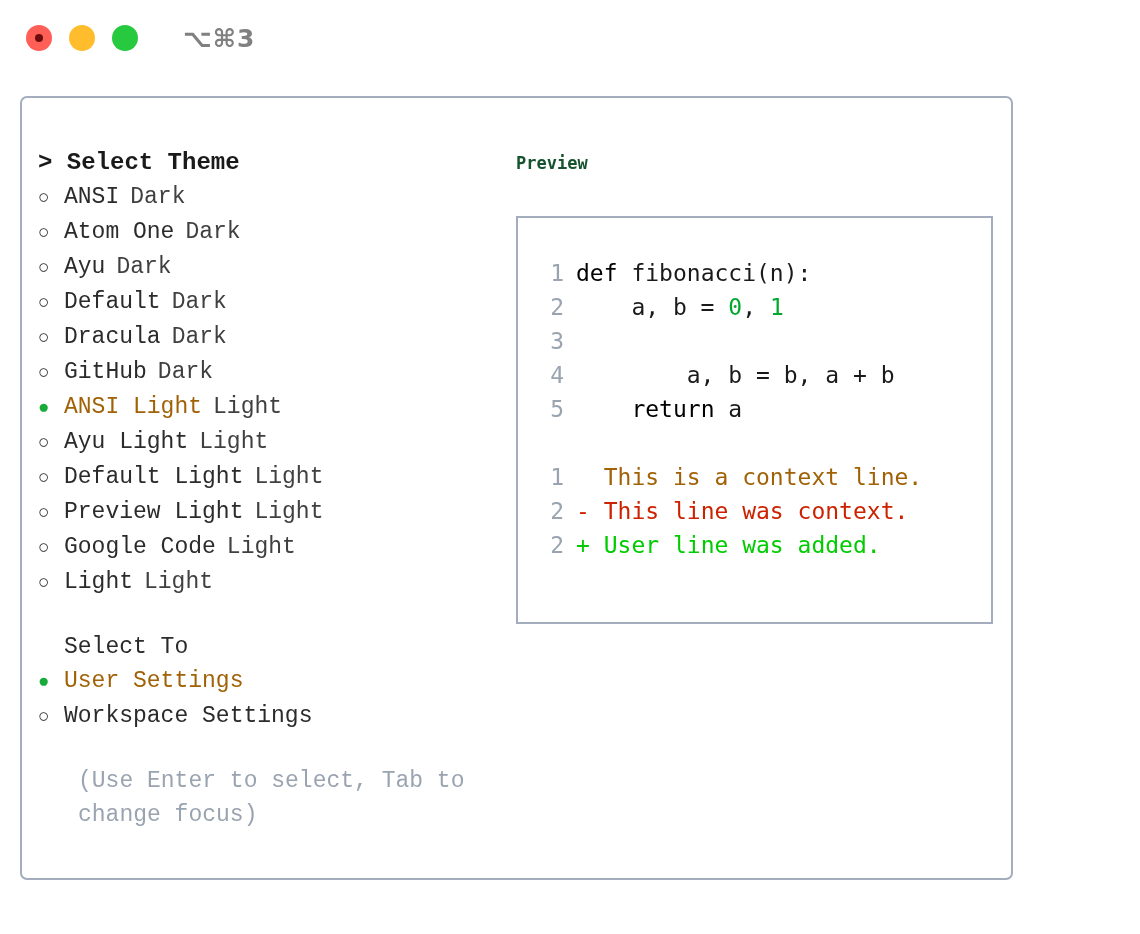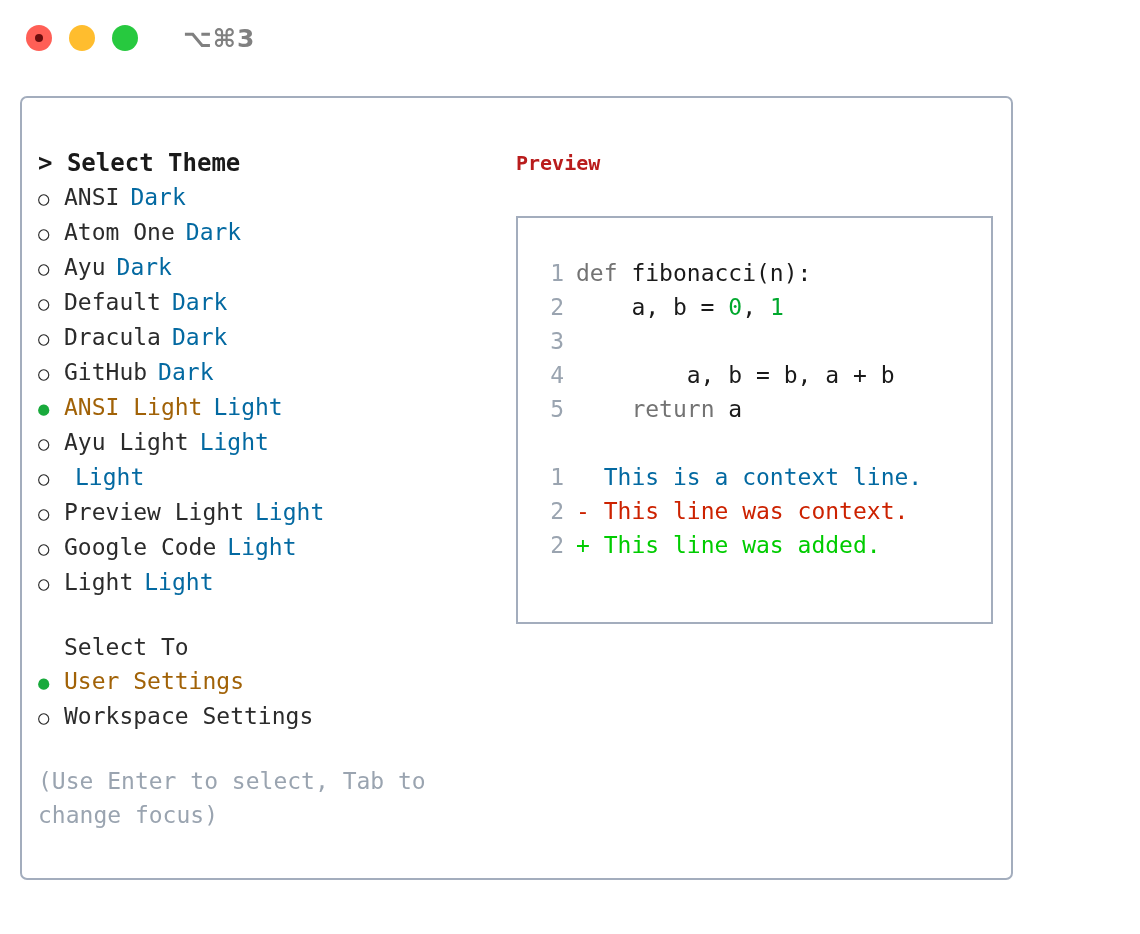"> Select Theme" .col-left { font-family: none -> Liberation Mono, monospace }
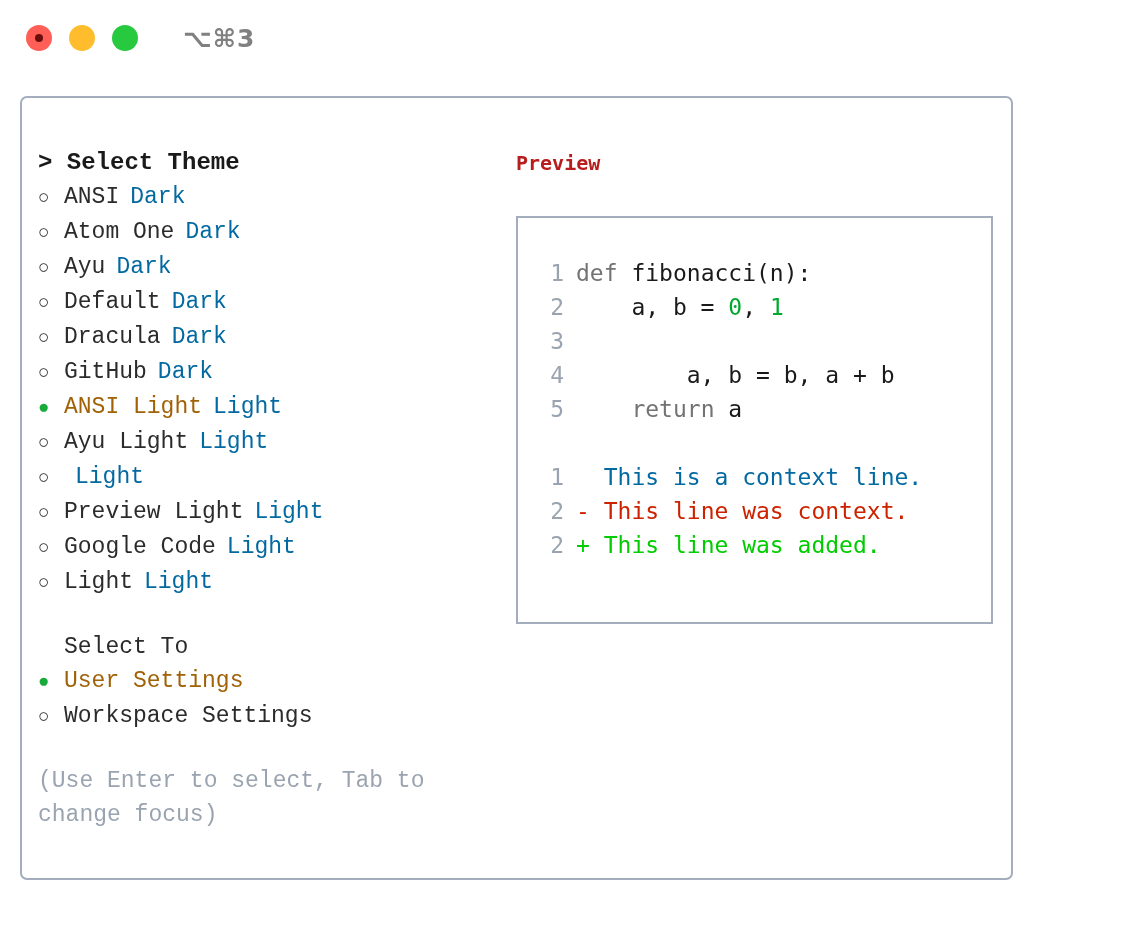"Preview" .preview-head { color: #b91c1c -> #14532d; font-size: 20px -> 17px }
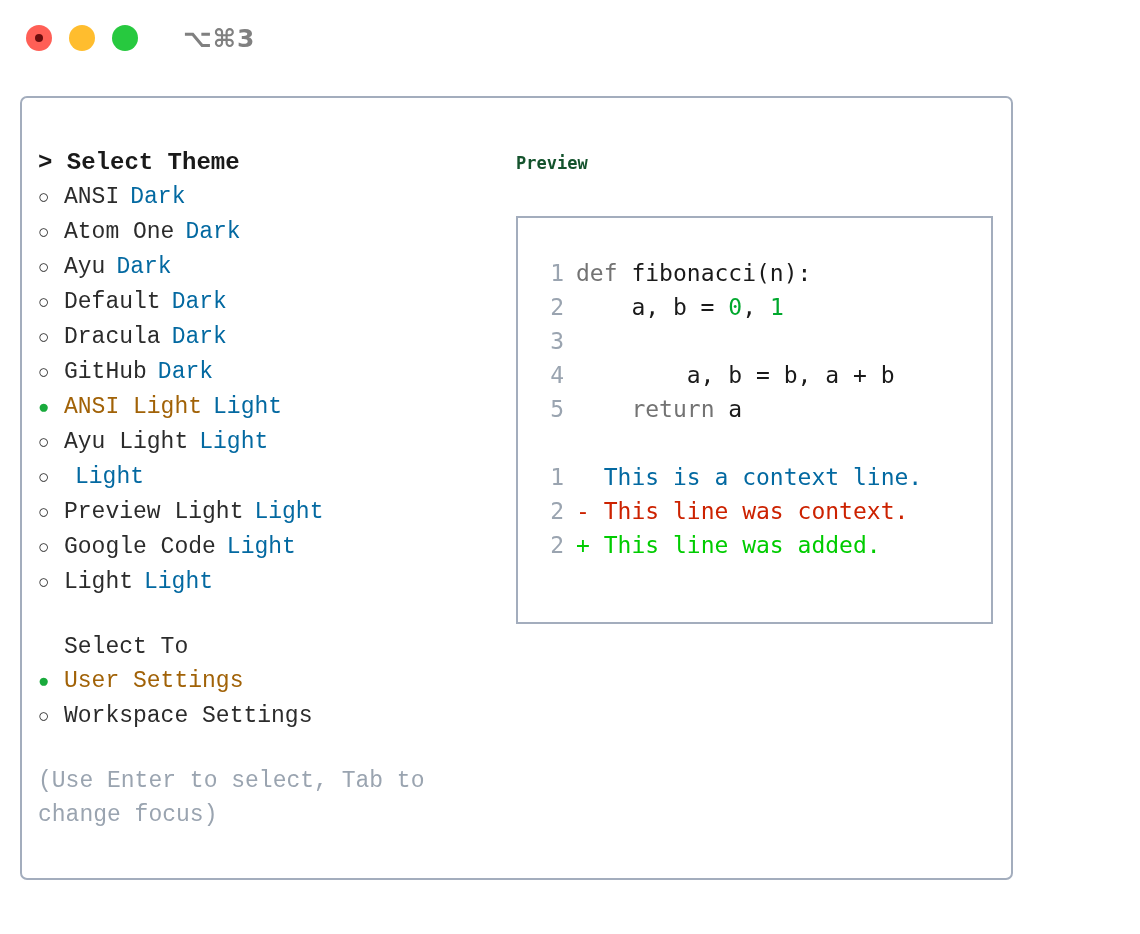"Dark" .opt-tag { color: #0369a1 -> #404040 }
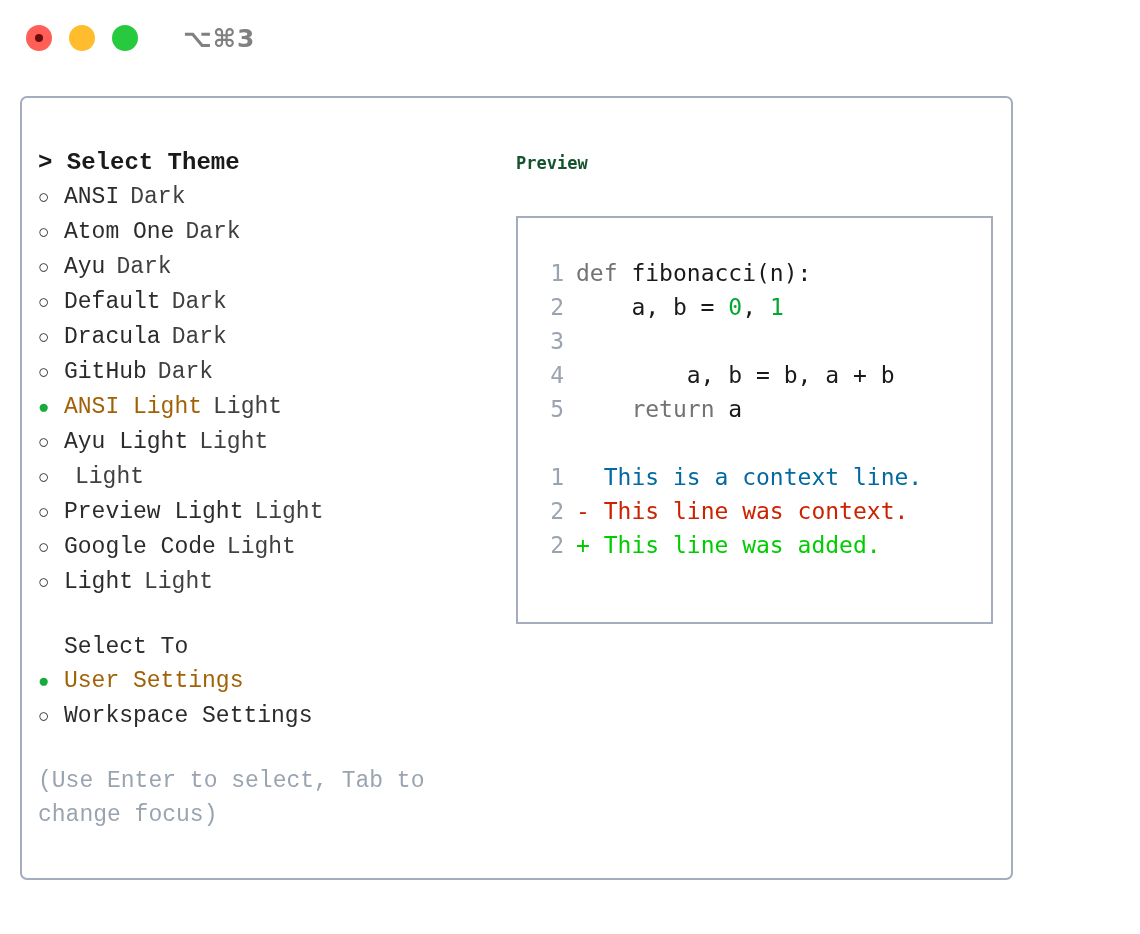"def" .tok-kw { color: #737373 -> #000000 }
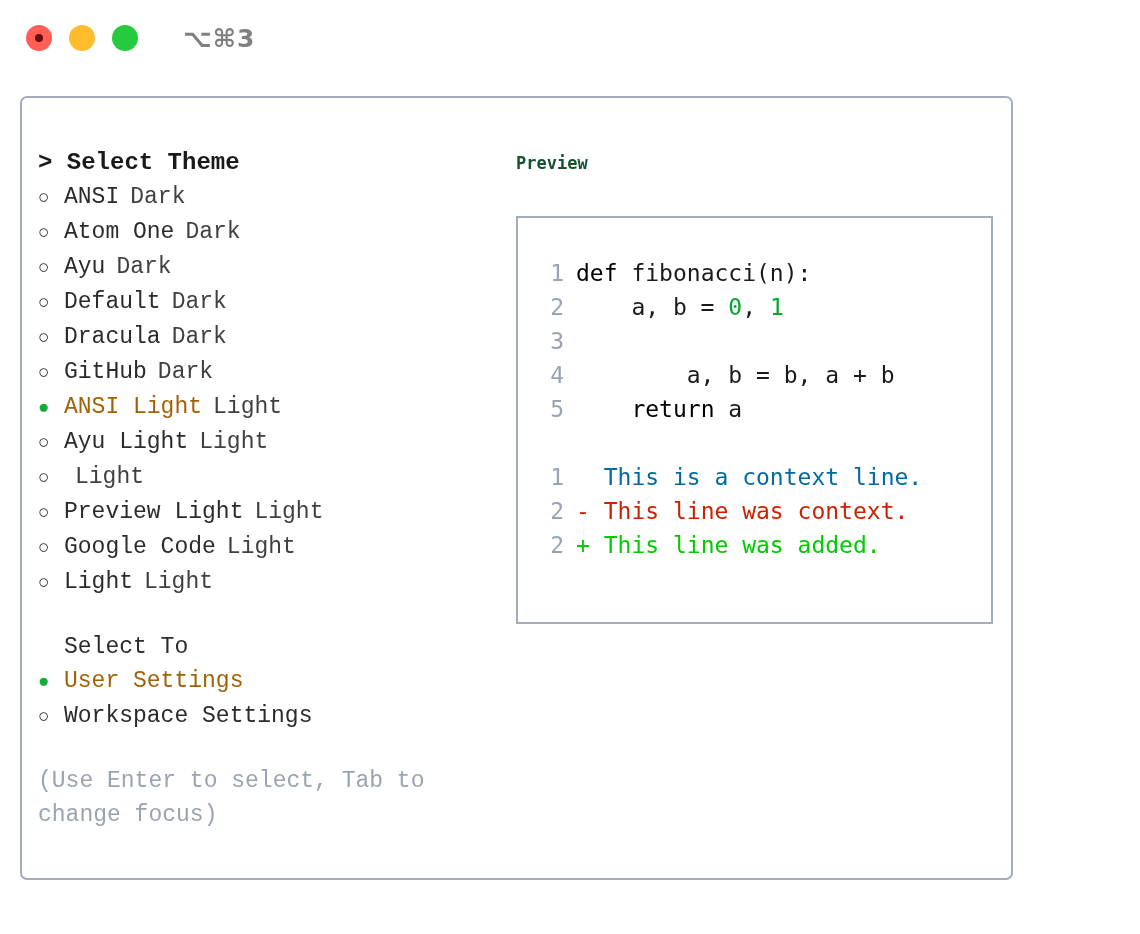"Default Light" span.opt-label { html: none -> <span>Default Light</span> }
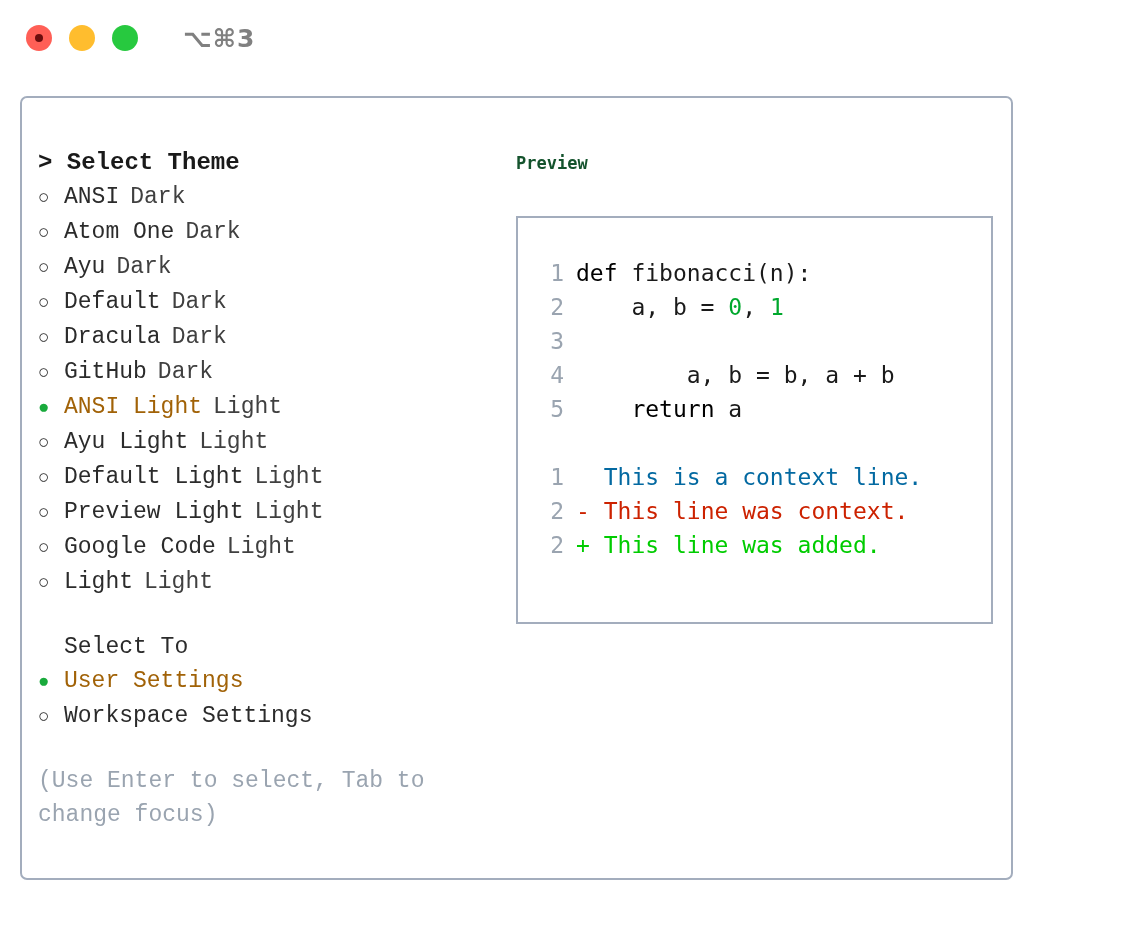"This is a context line." .diff-ctx { color: #0369a1 -> #a16207 }
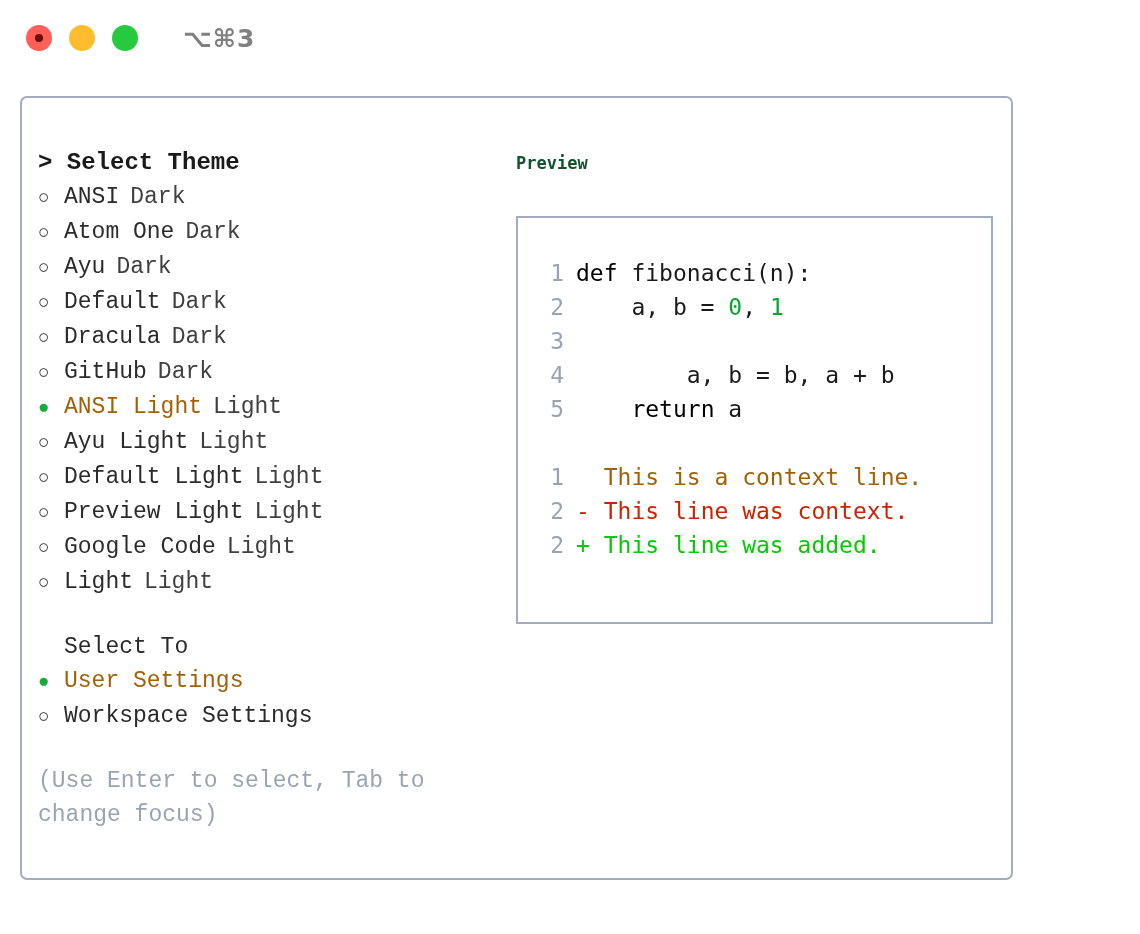"This line was added." span.diff-add { text: This -> User }
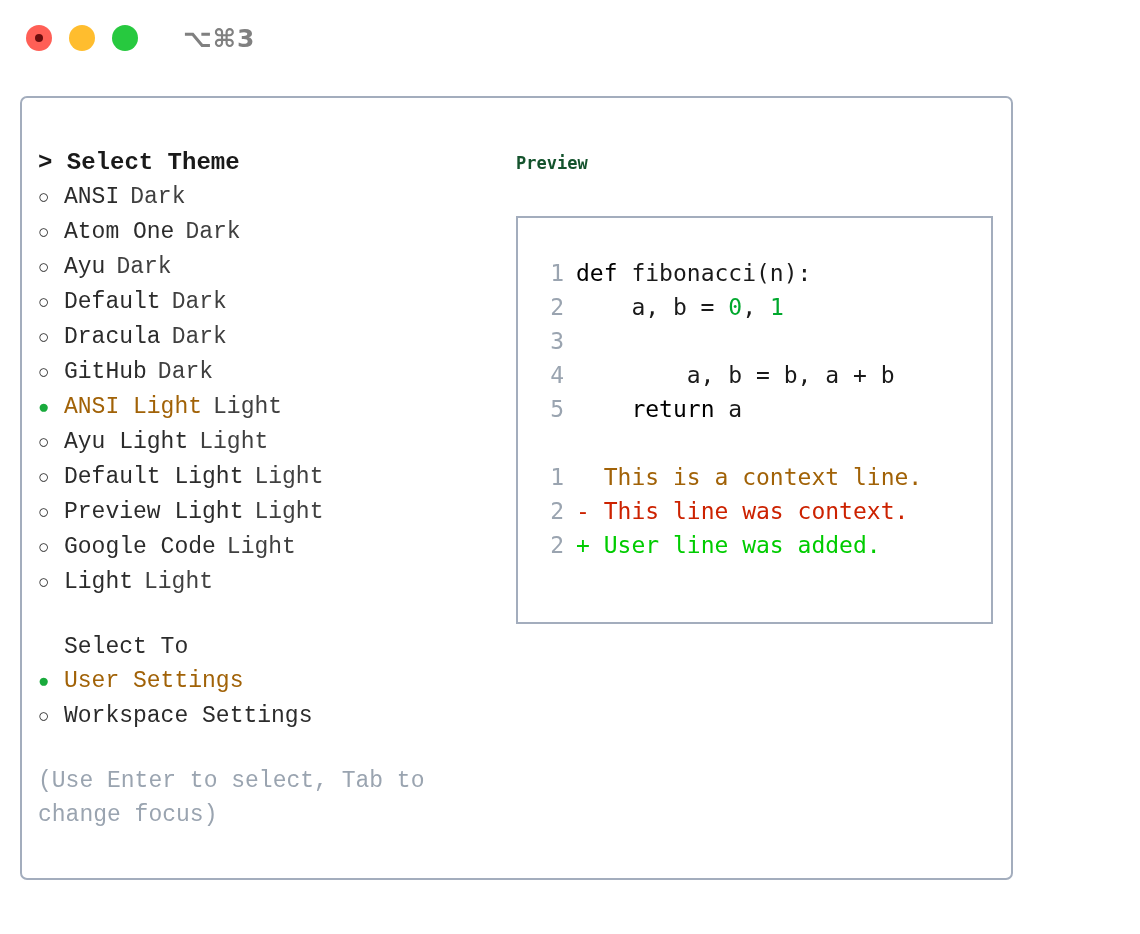"(Use Enter to select, Tab" .hint { margin-left: none -> 40px }
